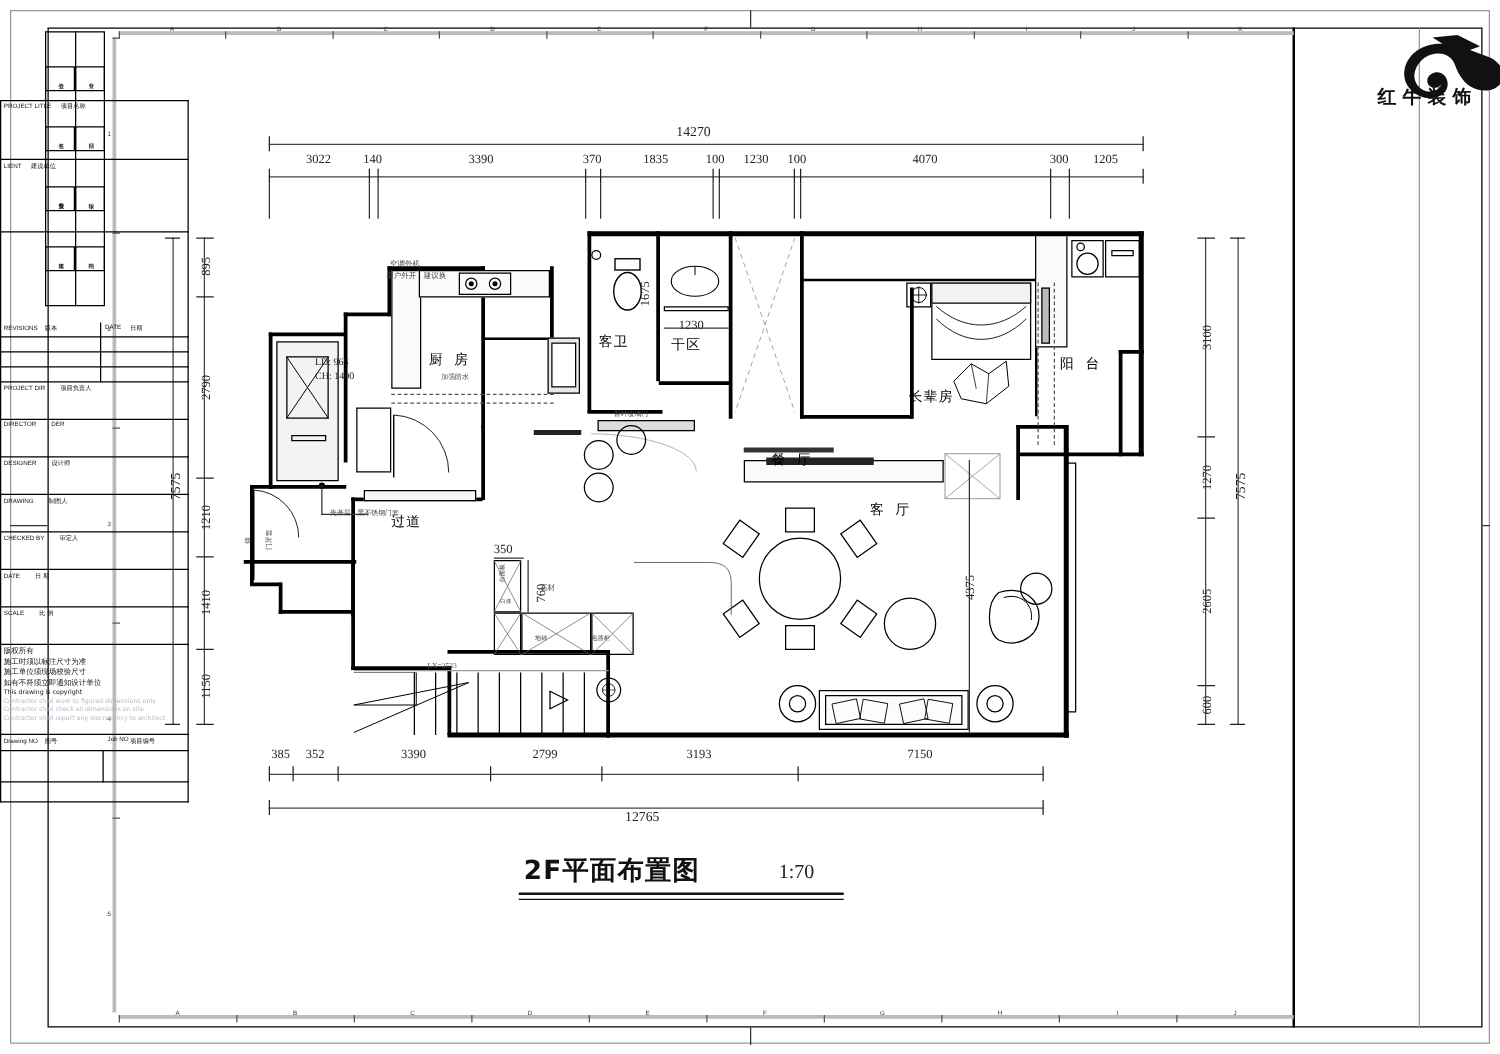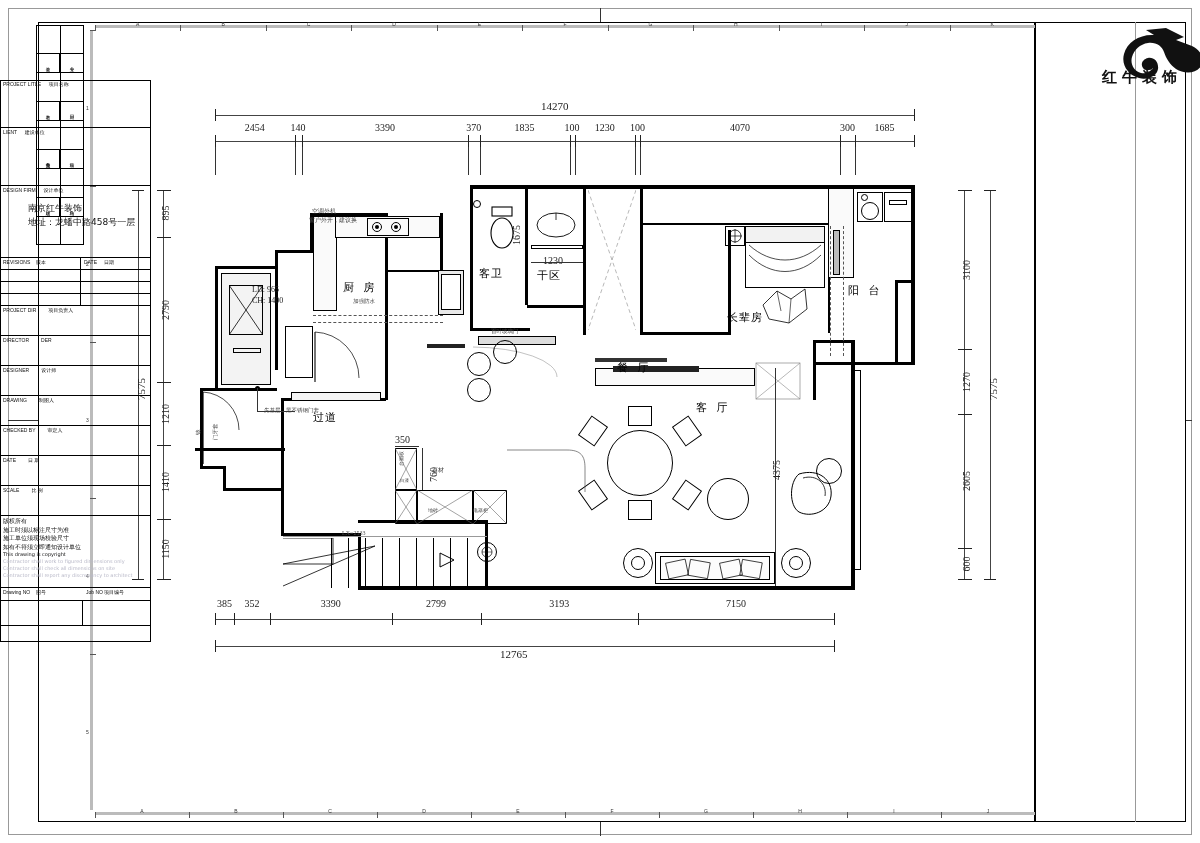"2454" div.txt { text: 2454 -> 3022 }
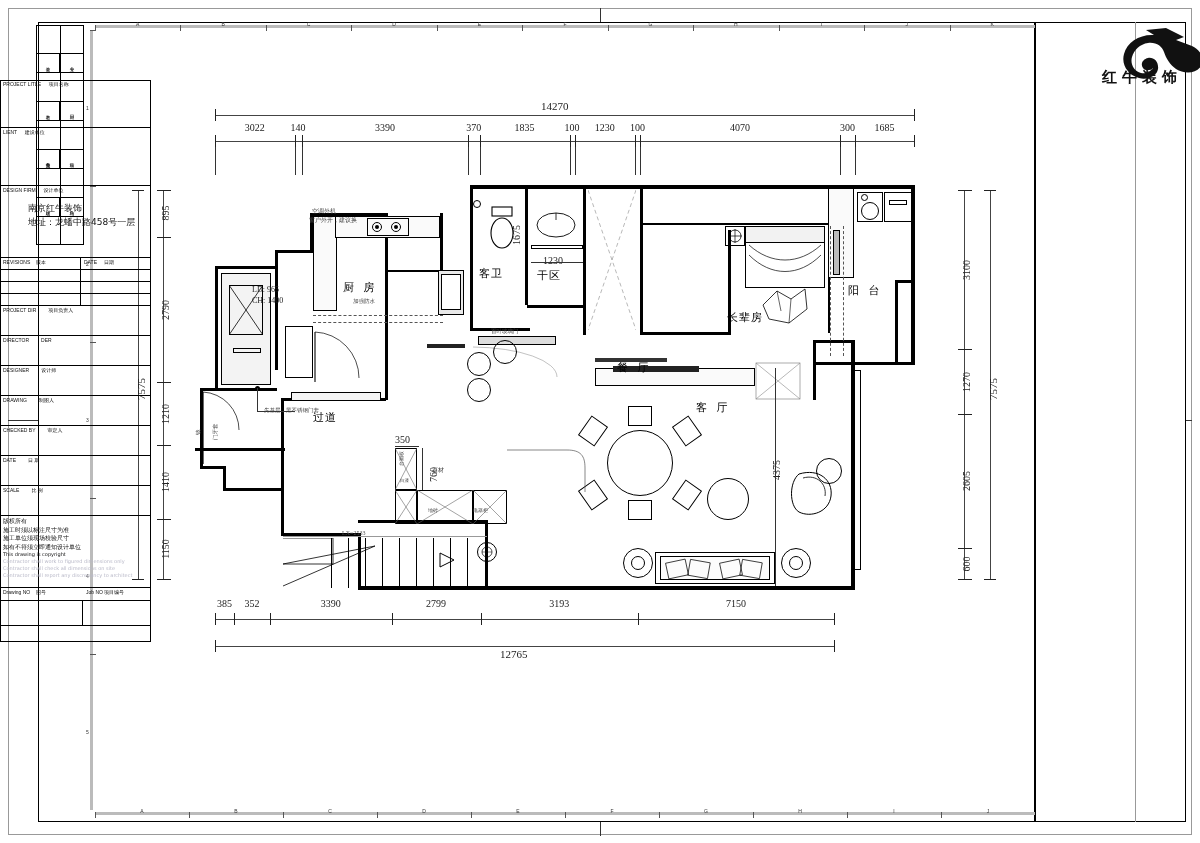"1685" div.txt { text: 1685 -> 1205 }
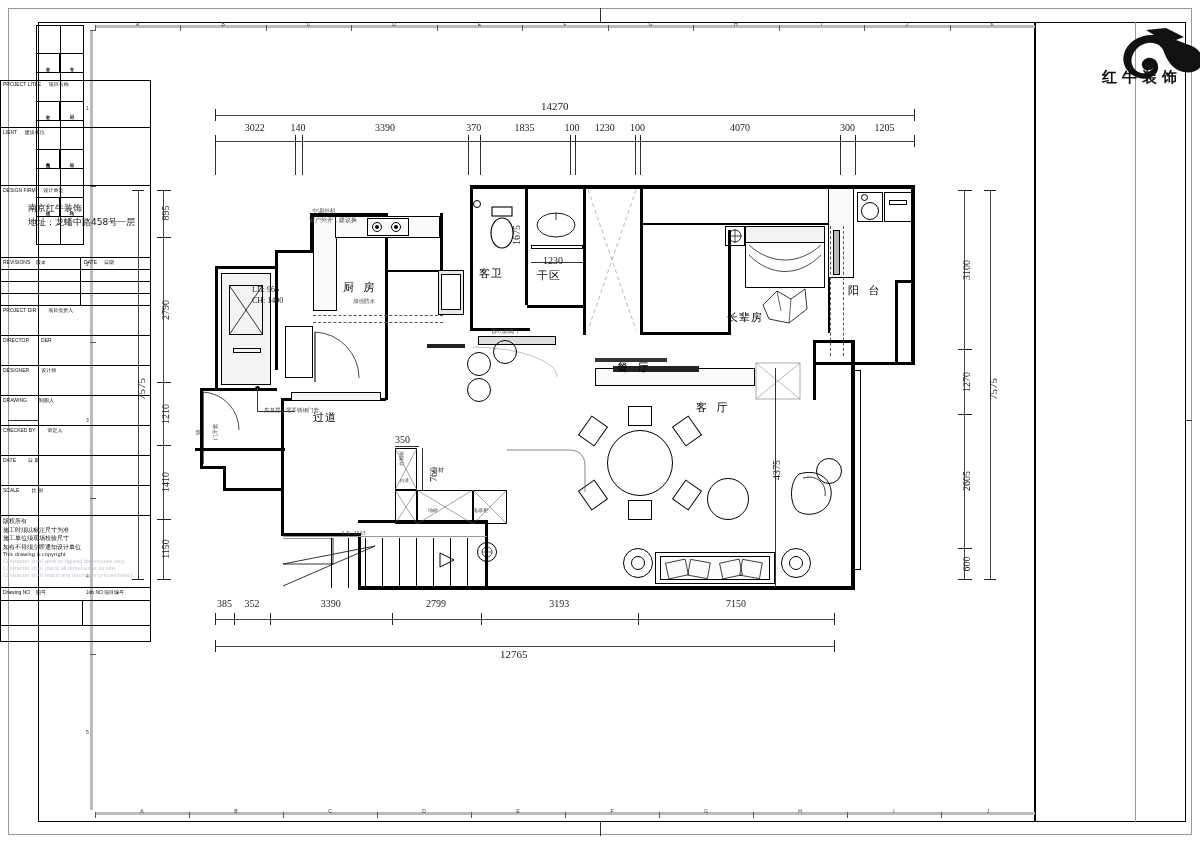"南京红牛装饰" div.cell { html: <div> <span>DESIGN FIRM</span> <span>设计单位</span> <div>南京红牛装饰</div> <div>地址：龙蟠中路458号一层</div> </div> -> none }
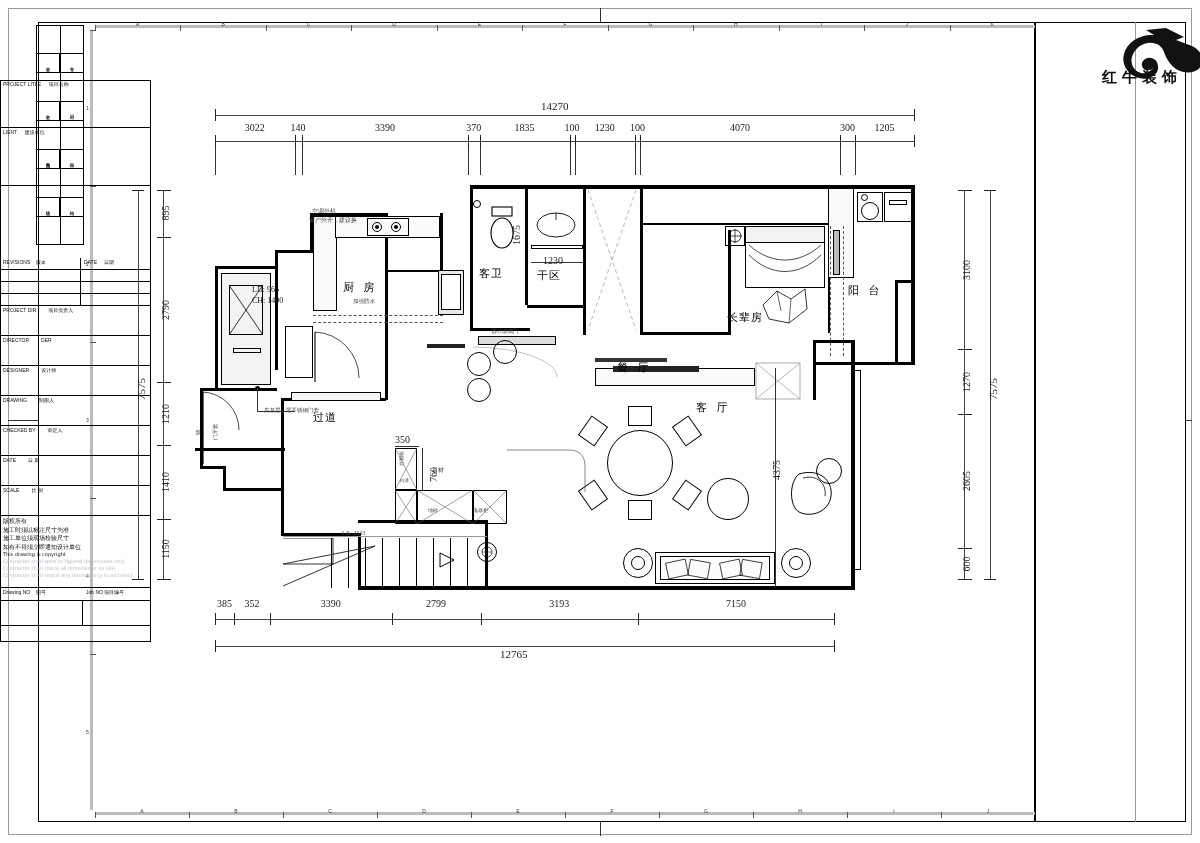"2F平面布置图" div.abs { html: none -> <div> <div>2F平面布置图</div> <div>1:70</div> <div></div> <div></div> </div> }
